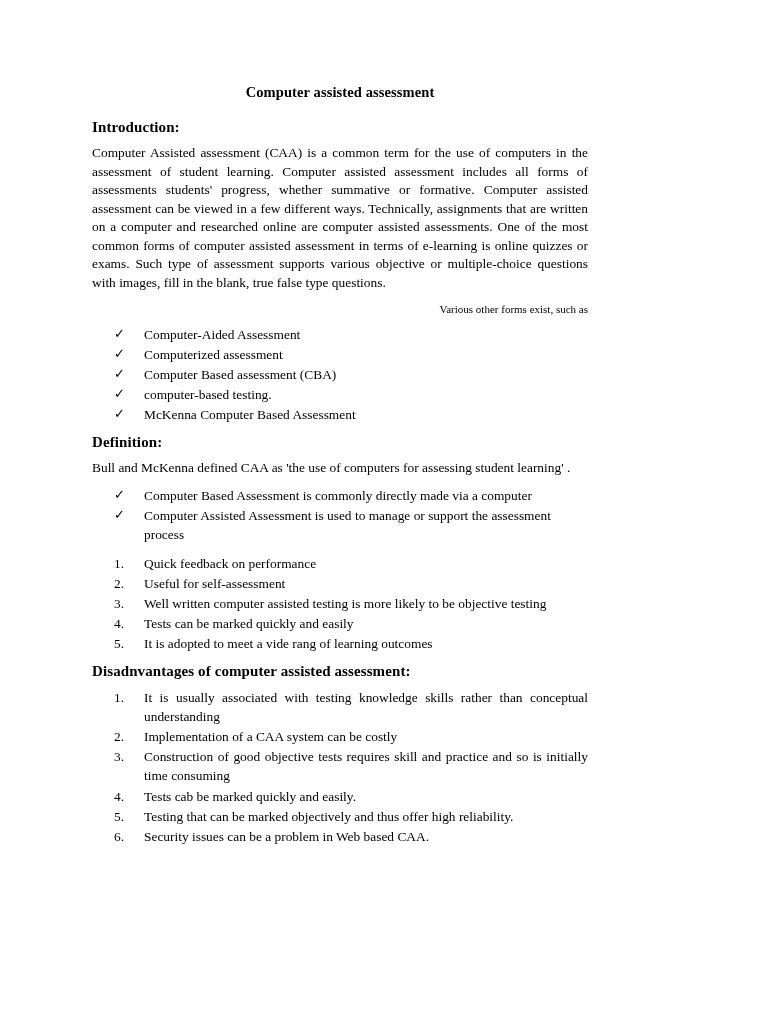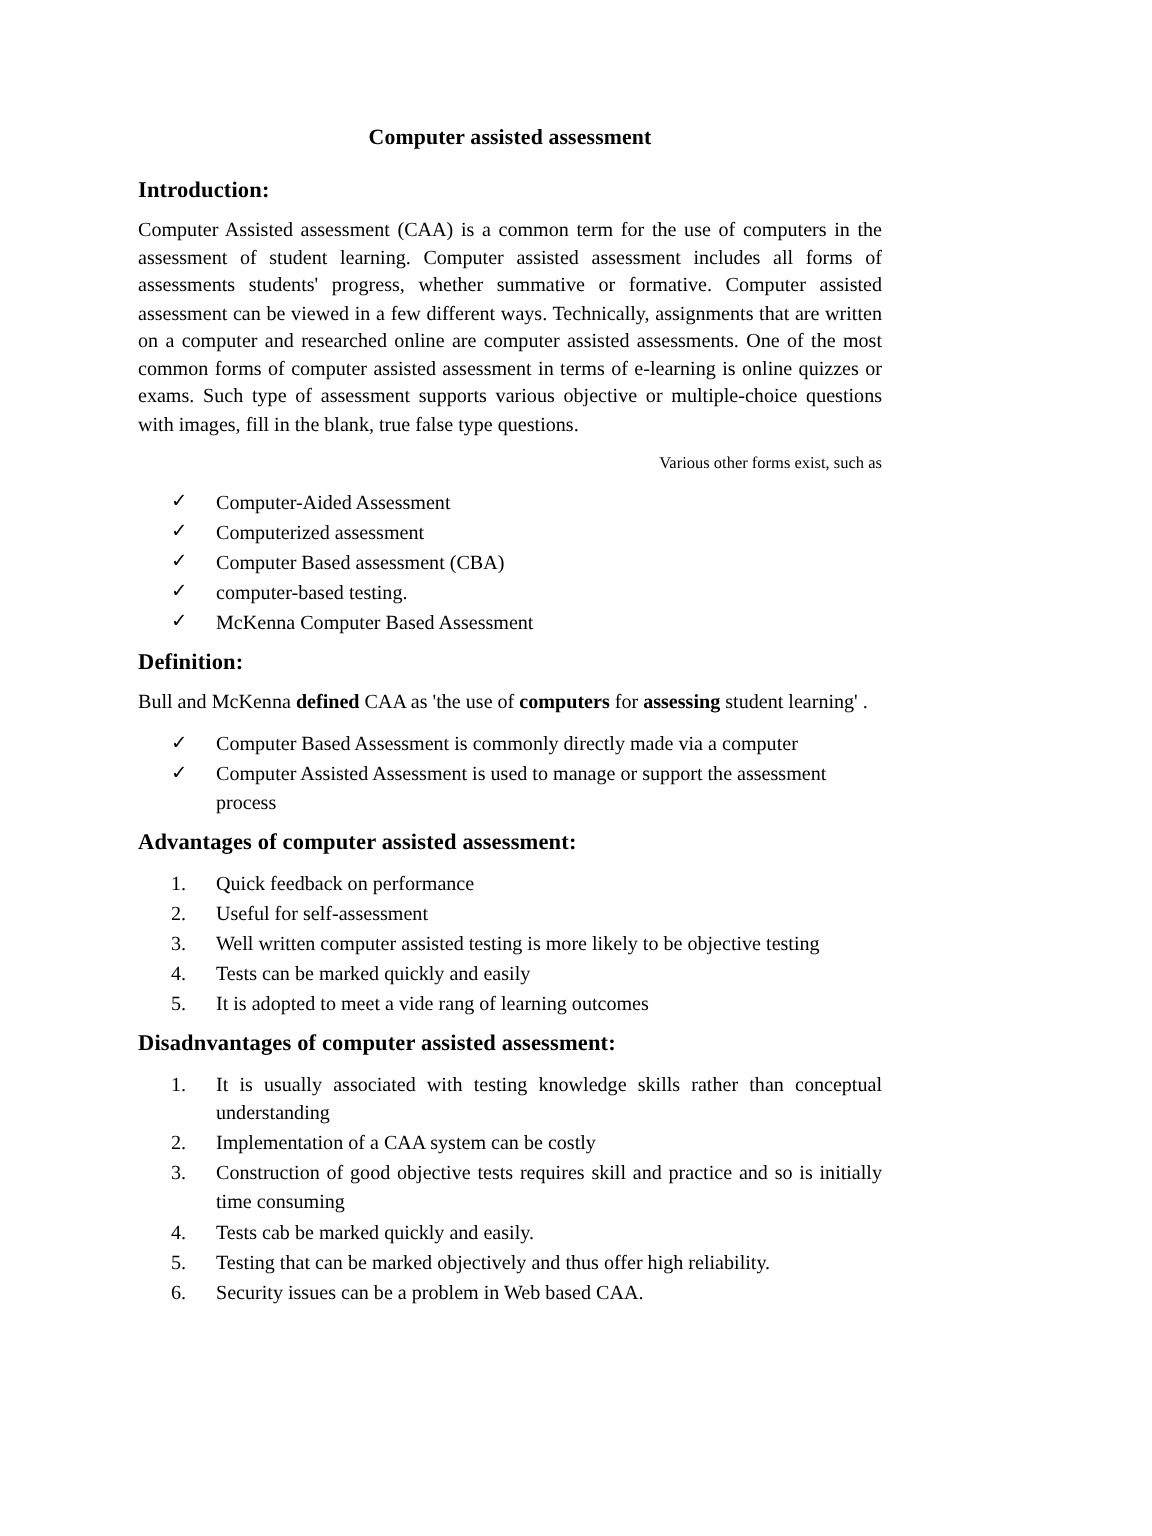"defined" b { font-weight: bold -> normal }
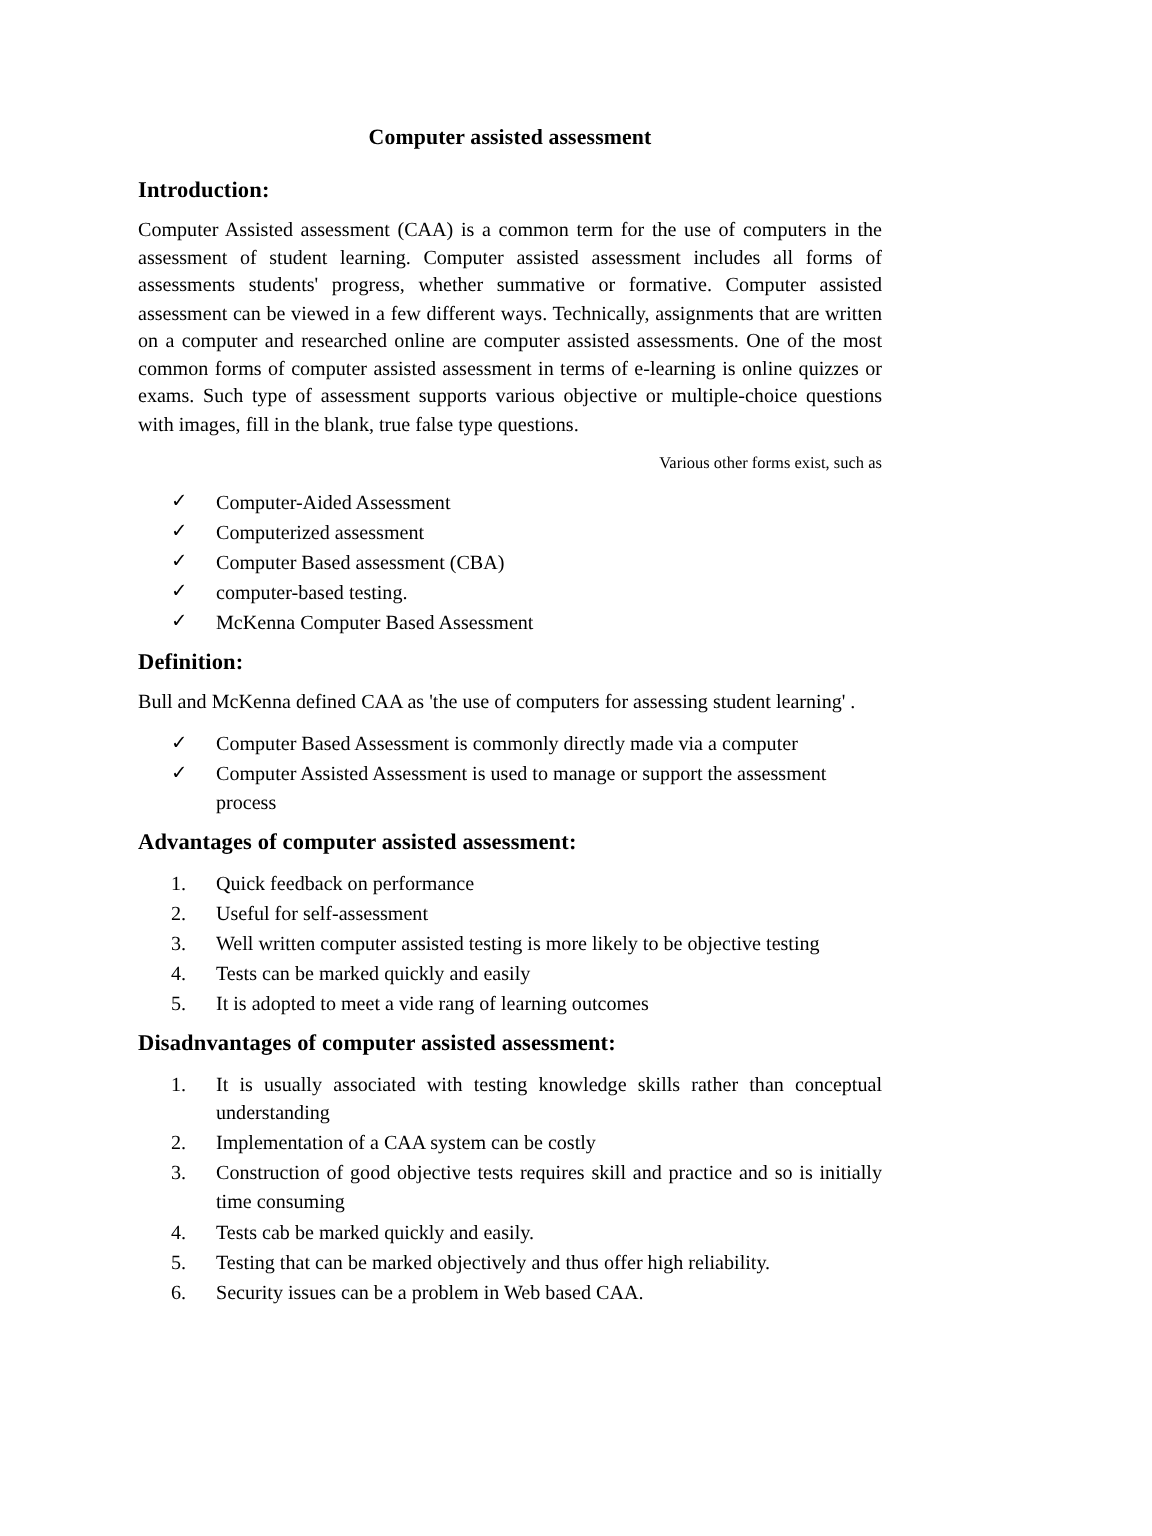"Advantages of computer assisted" h2.section-heading { html: <h2>Advantages of computer assisted assessment:</h2> -> none }
